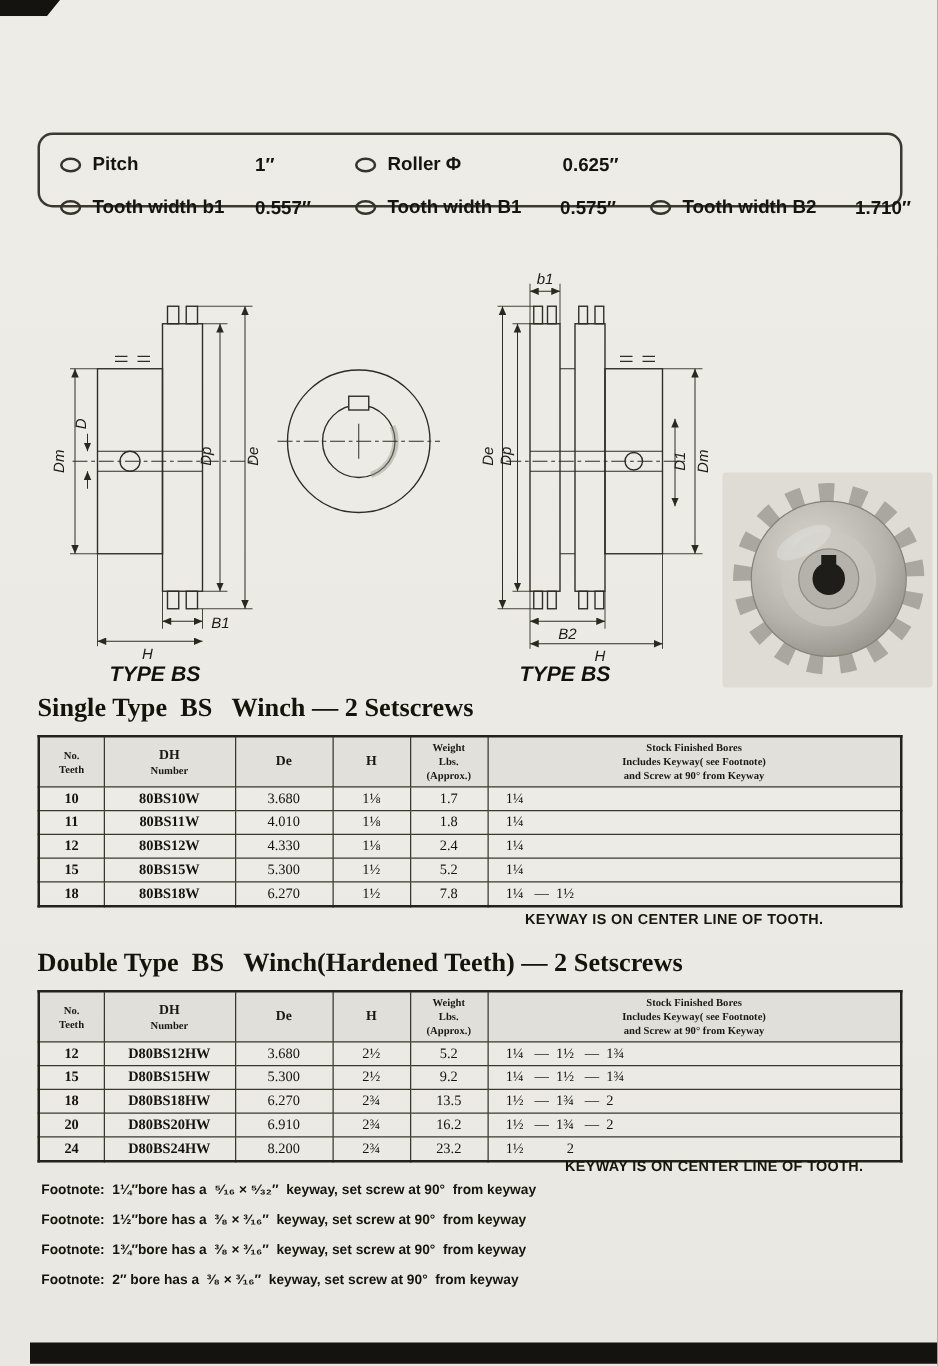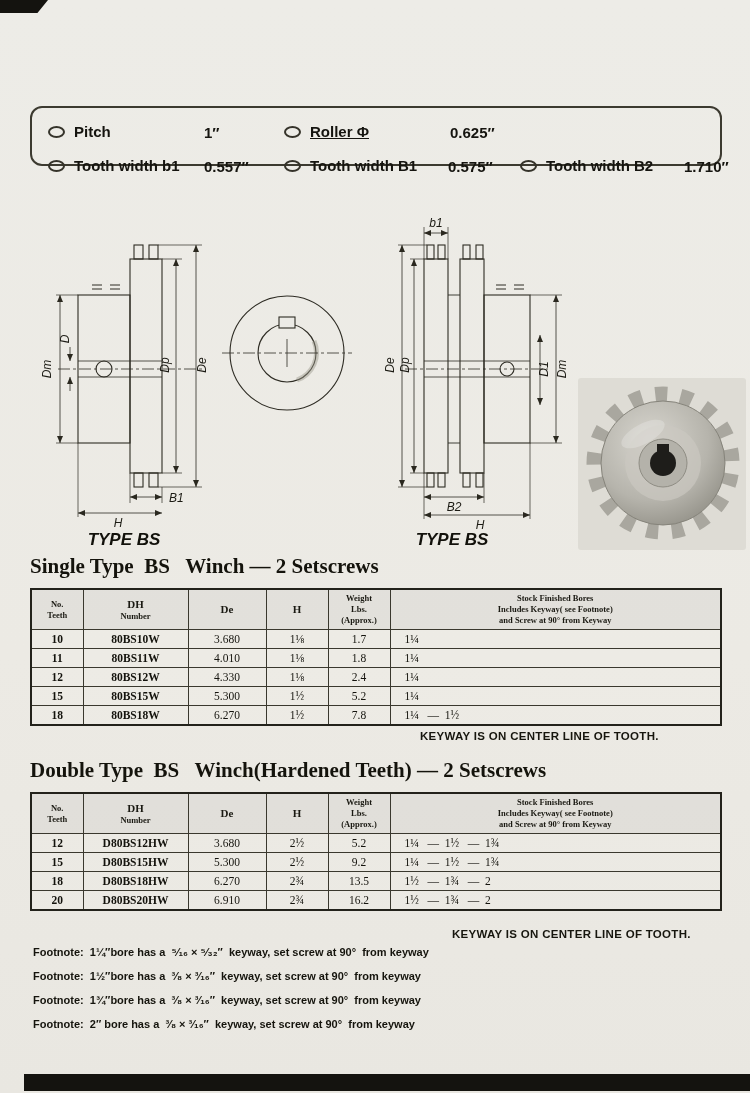"Roller Φ" div.spec-item { text-decoration: underline -> none }
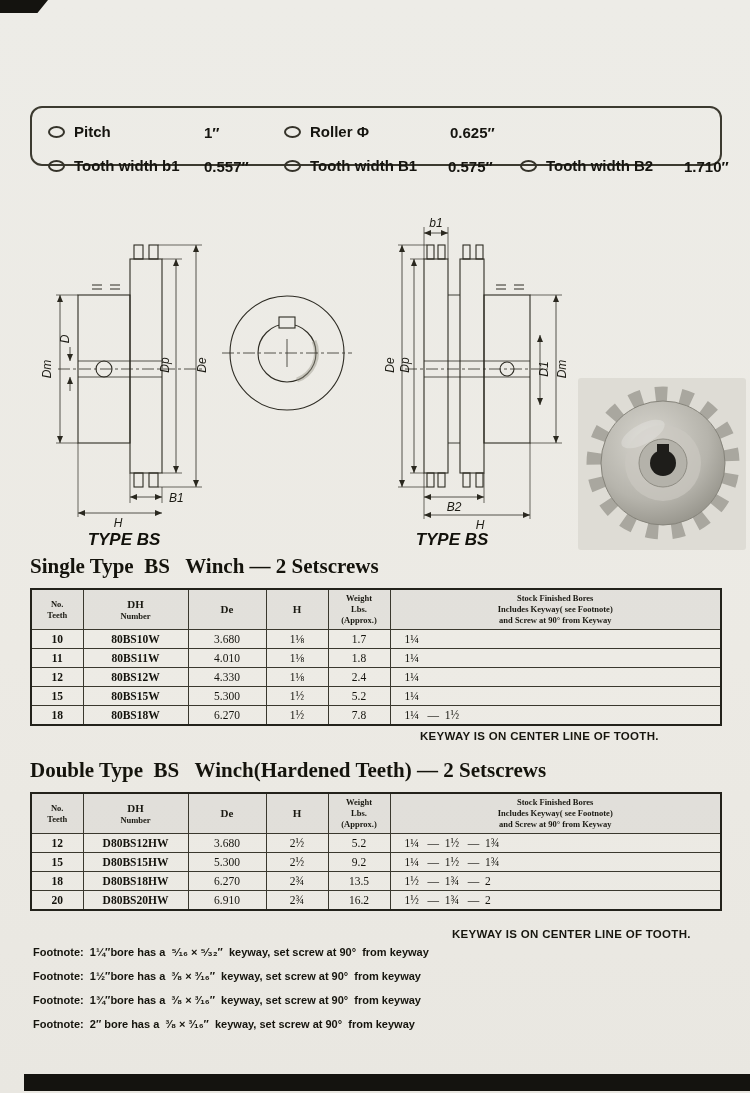"24" tr { html: none -> <tr> <td>24</td> <td>D80BS24HW</td> <td>8.200</td> <td>2¾</td> <td>23.2</td> <td>1½ 2</td> </tr> }
